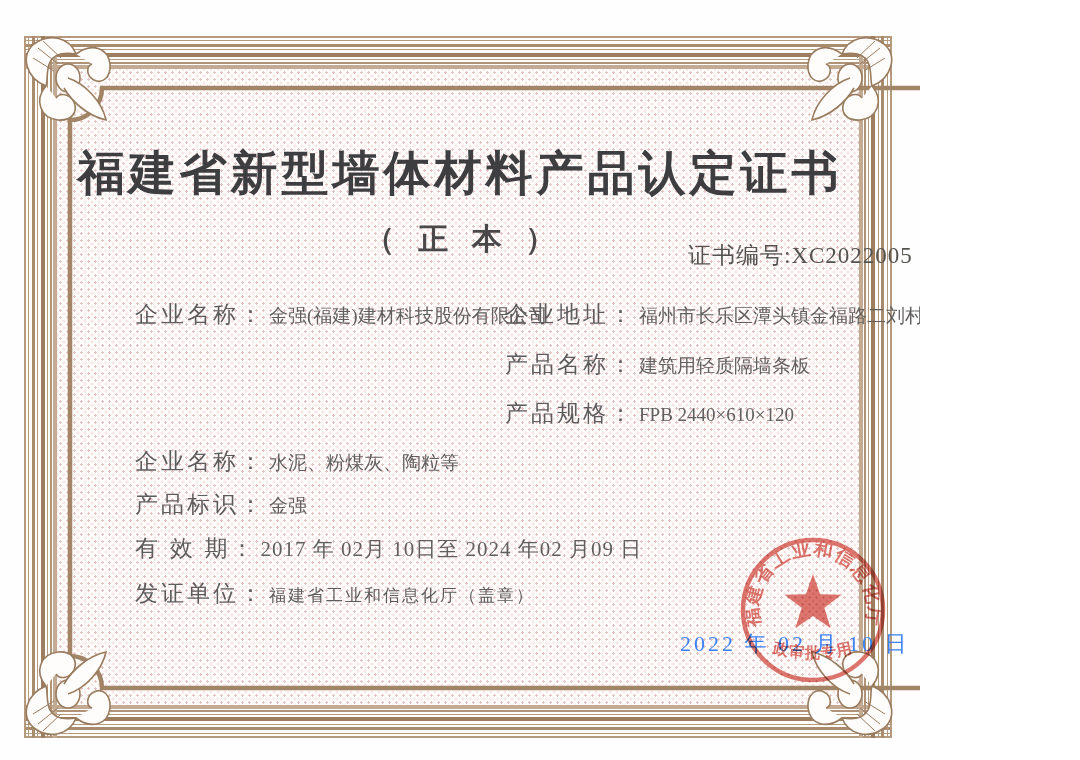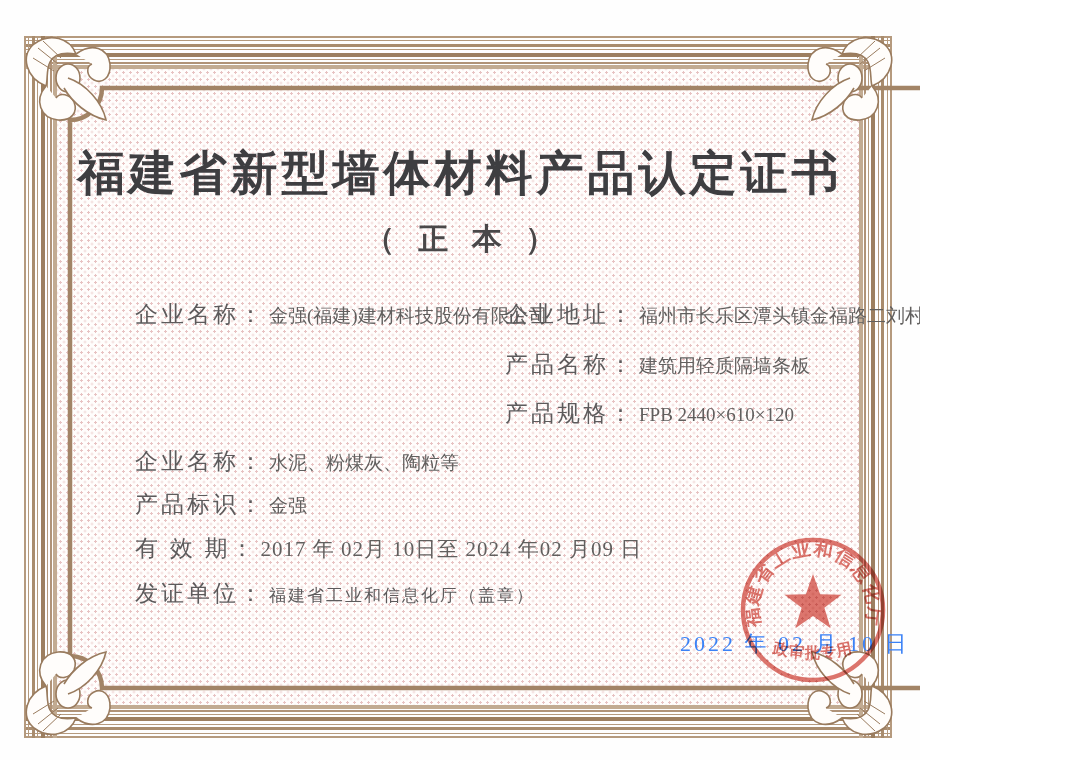"证书编号:XC2022005" div.cert-no { html: none -> <div><span>证书编号:</span><span>XC2022005</span></div> }
